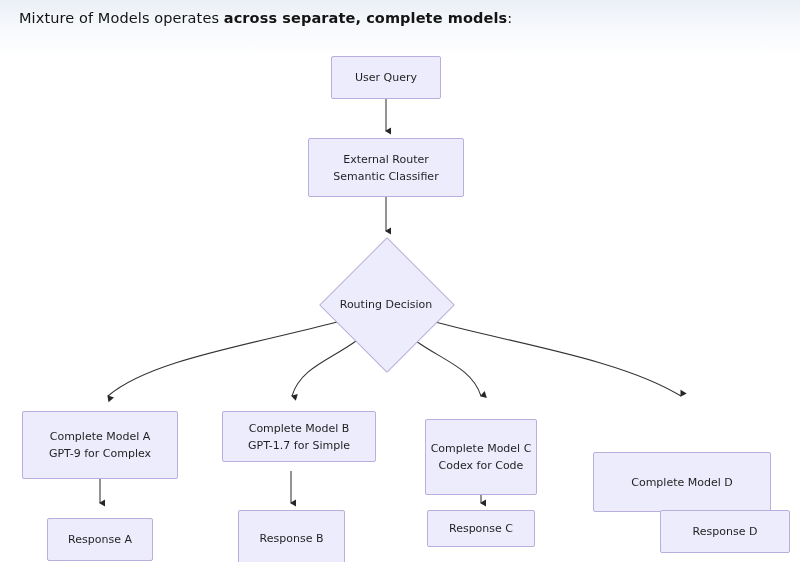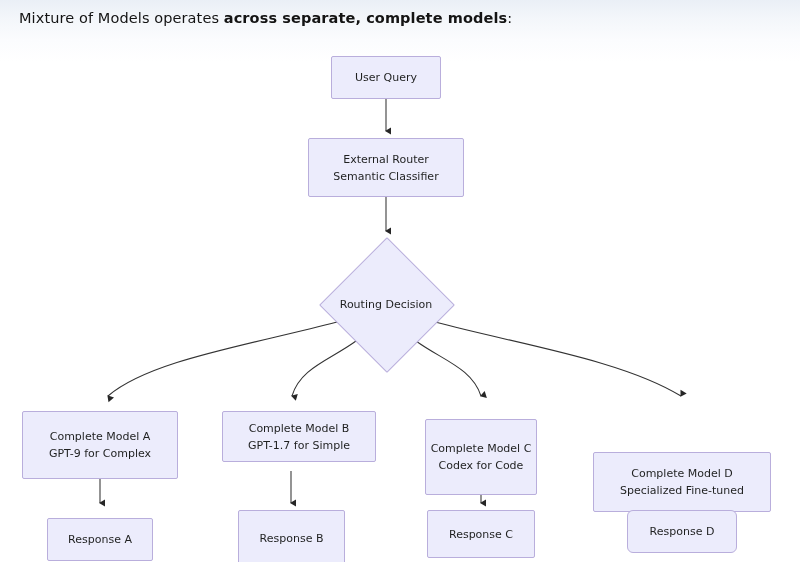"Specialized Fine-tuned" span.line2 { html: <span>Specialized Fine-tuned</span> -> none }
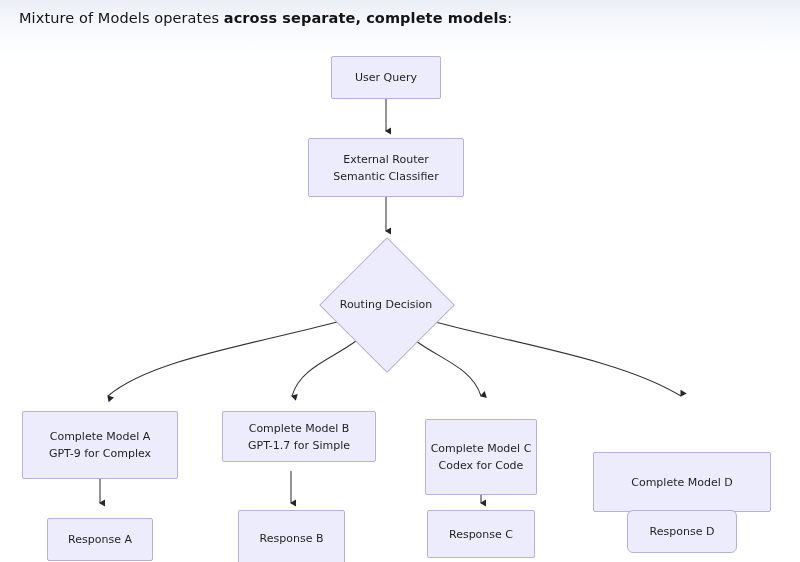"Response C" div.node { height: 48px -> 37px }
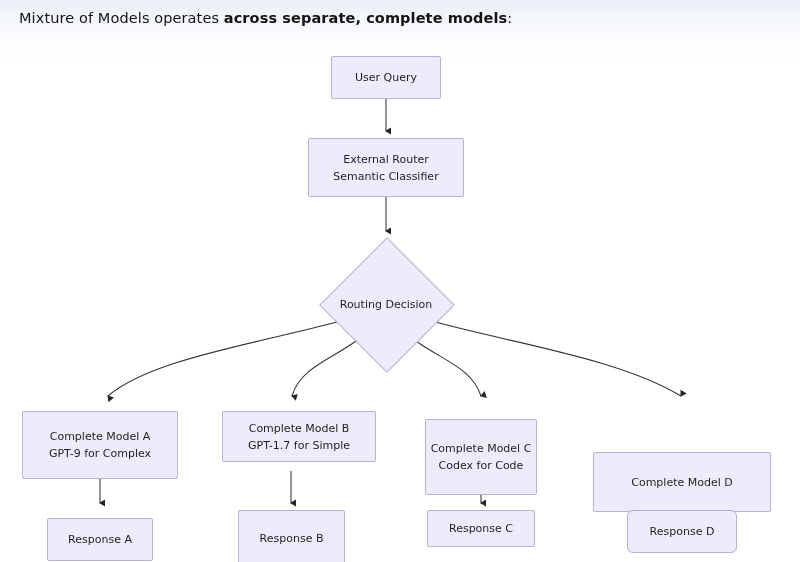"Response D" div.node { border-radius: 6px -> none; left: 627px -> 660px; width: 110px -> 130px }
